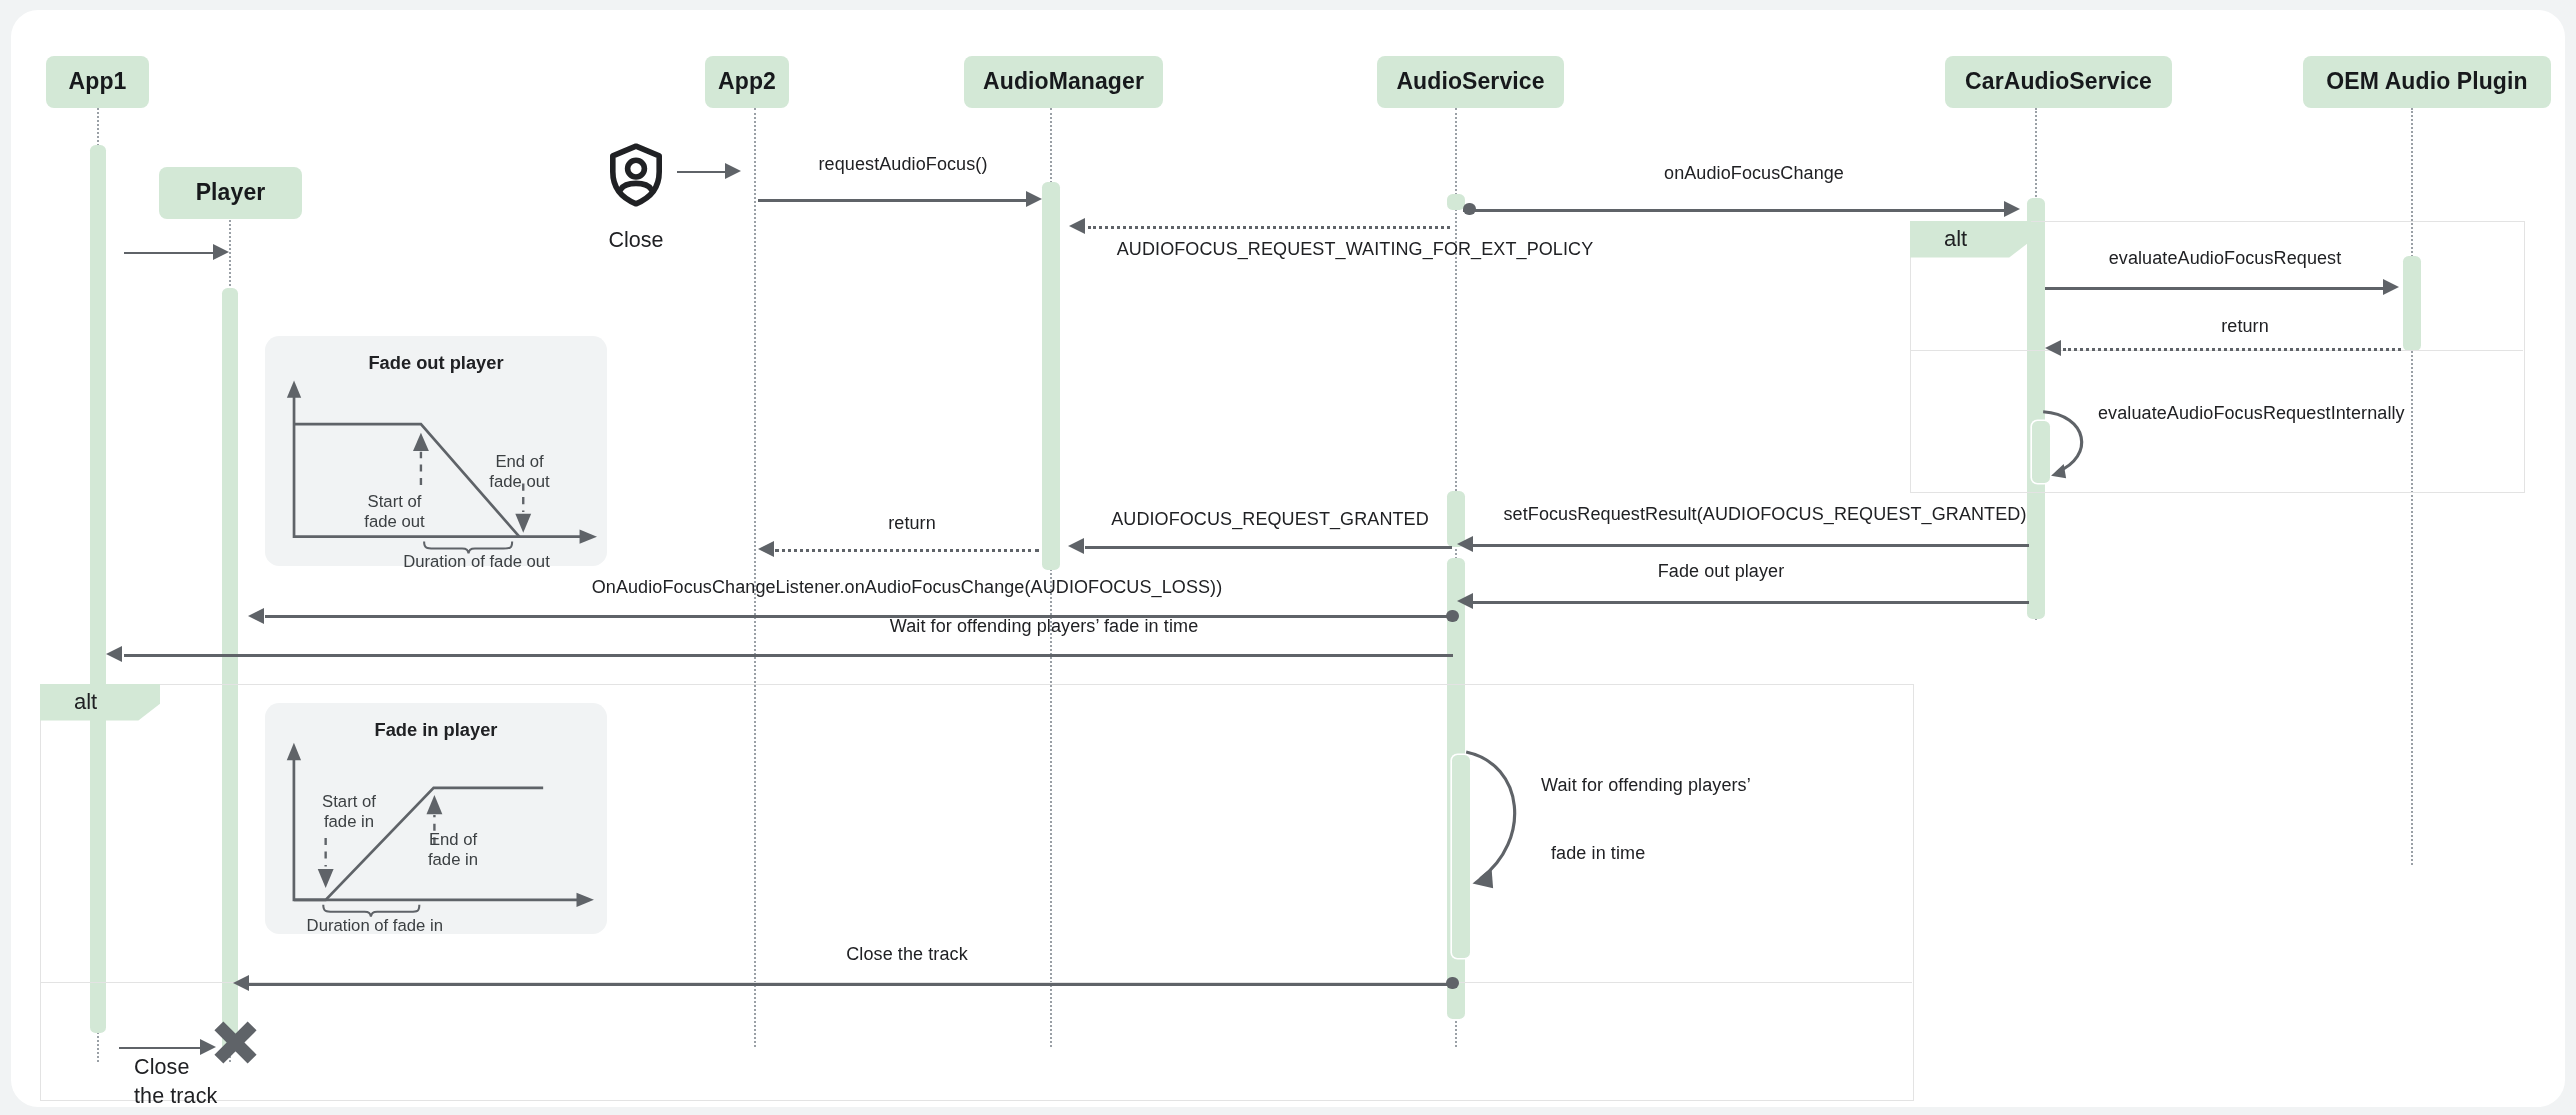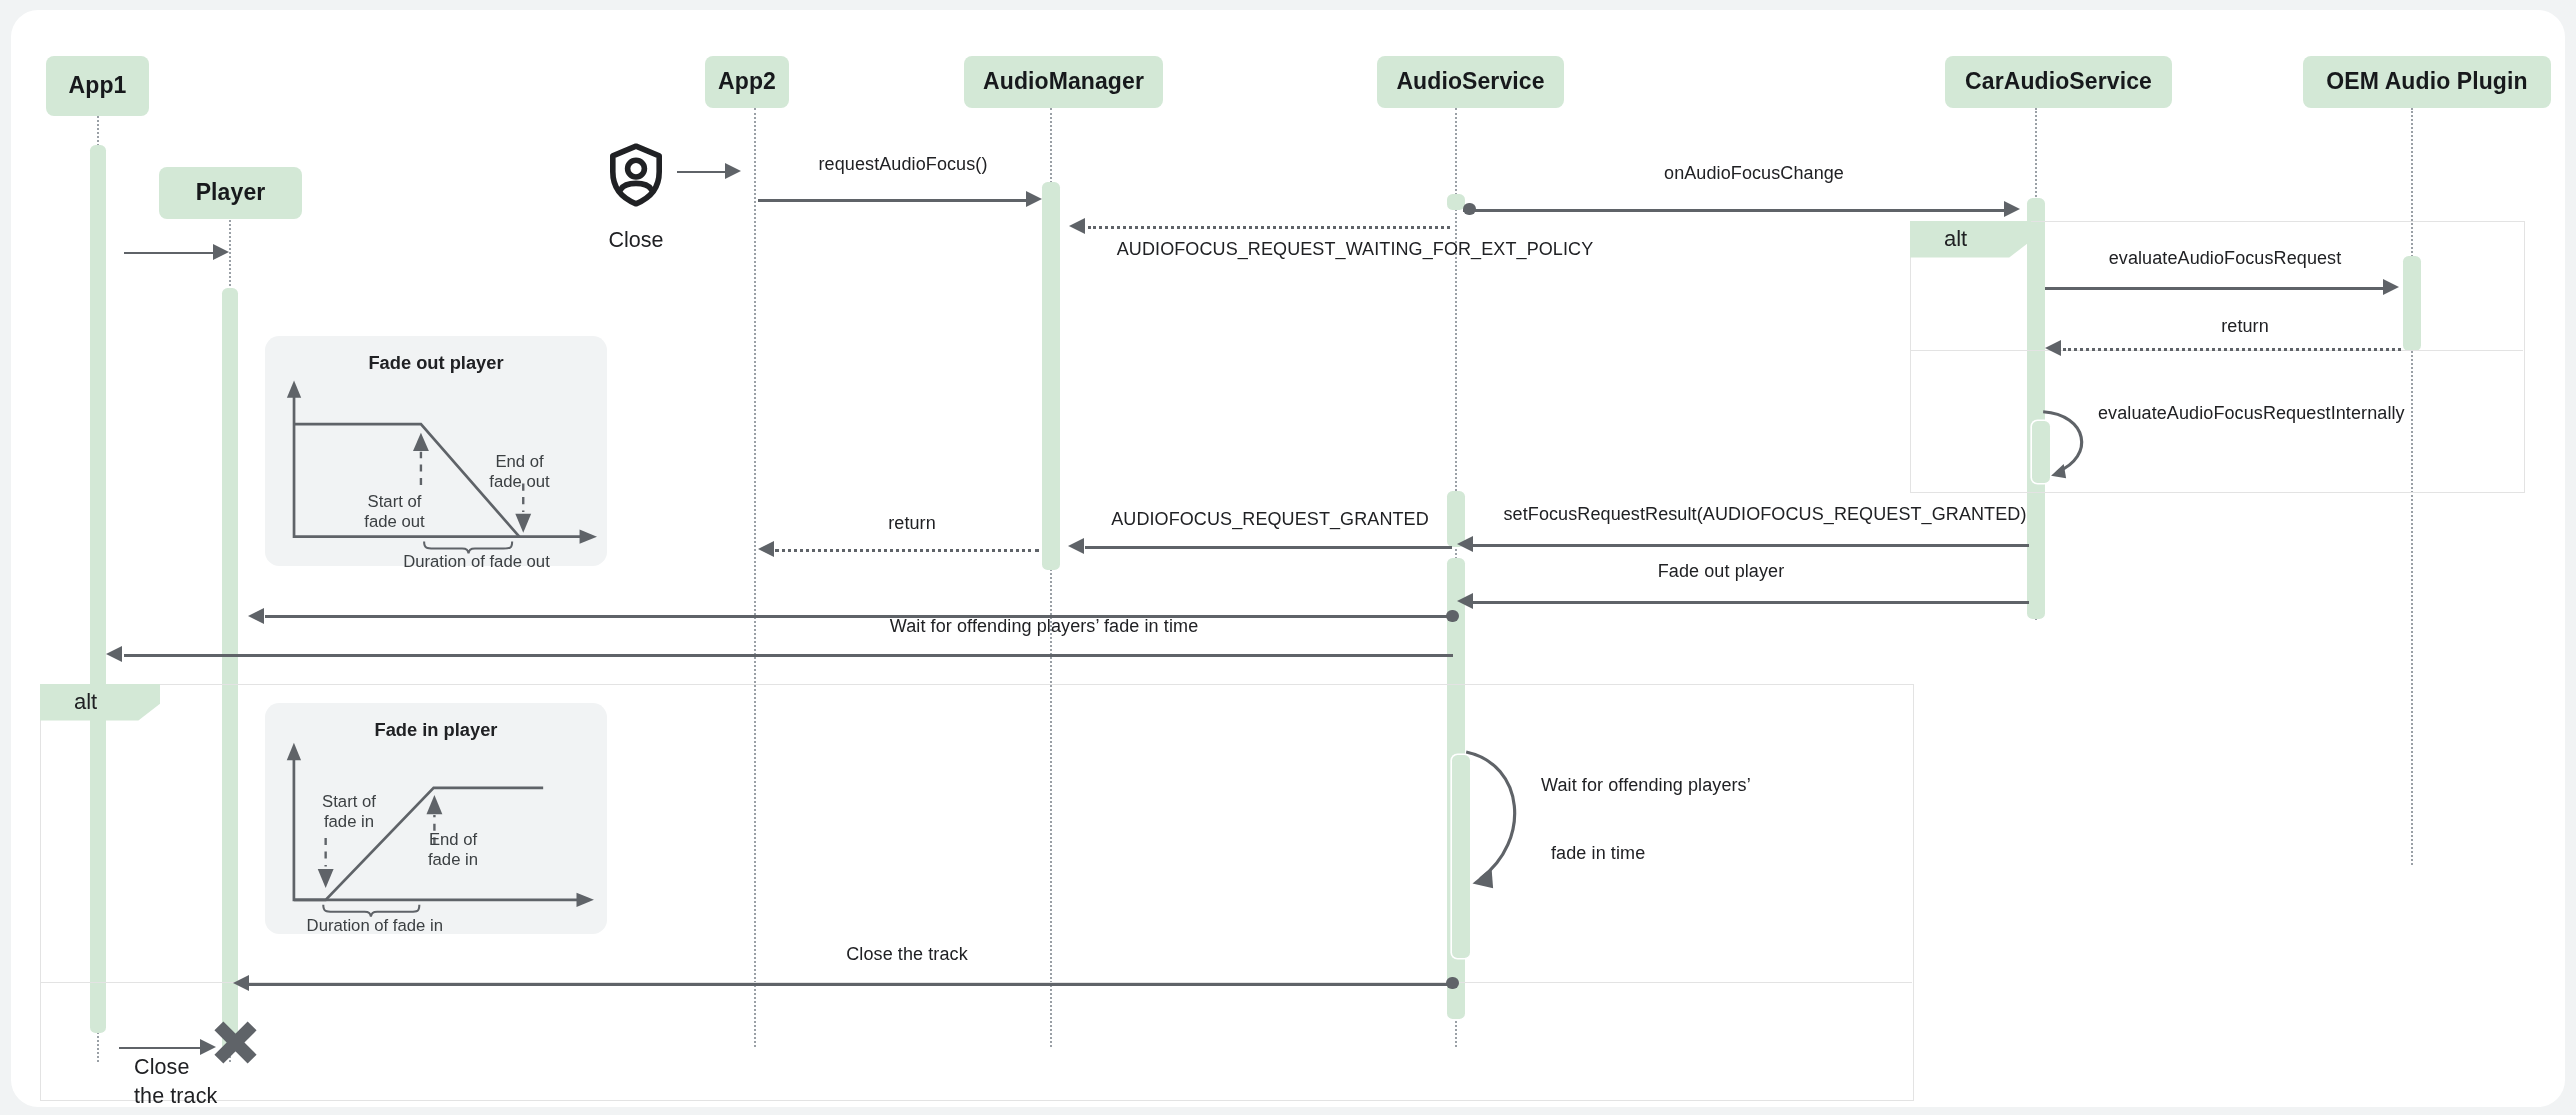"App1" div.actorbox { height: 60px -> 52px }
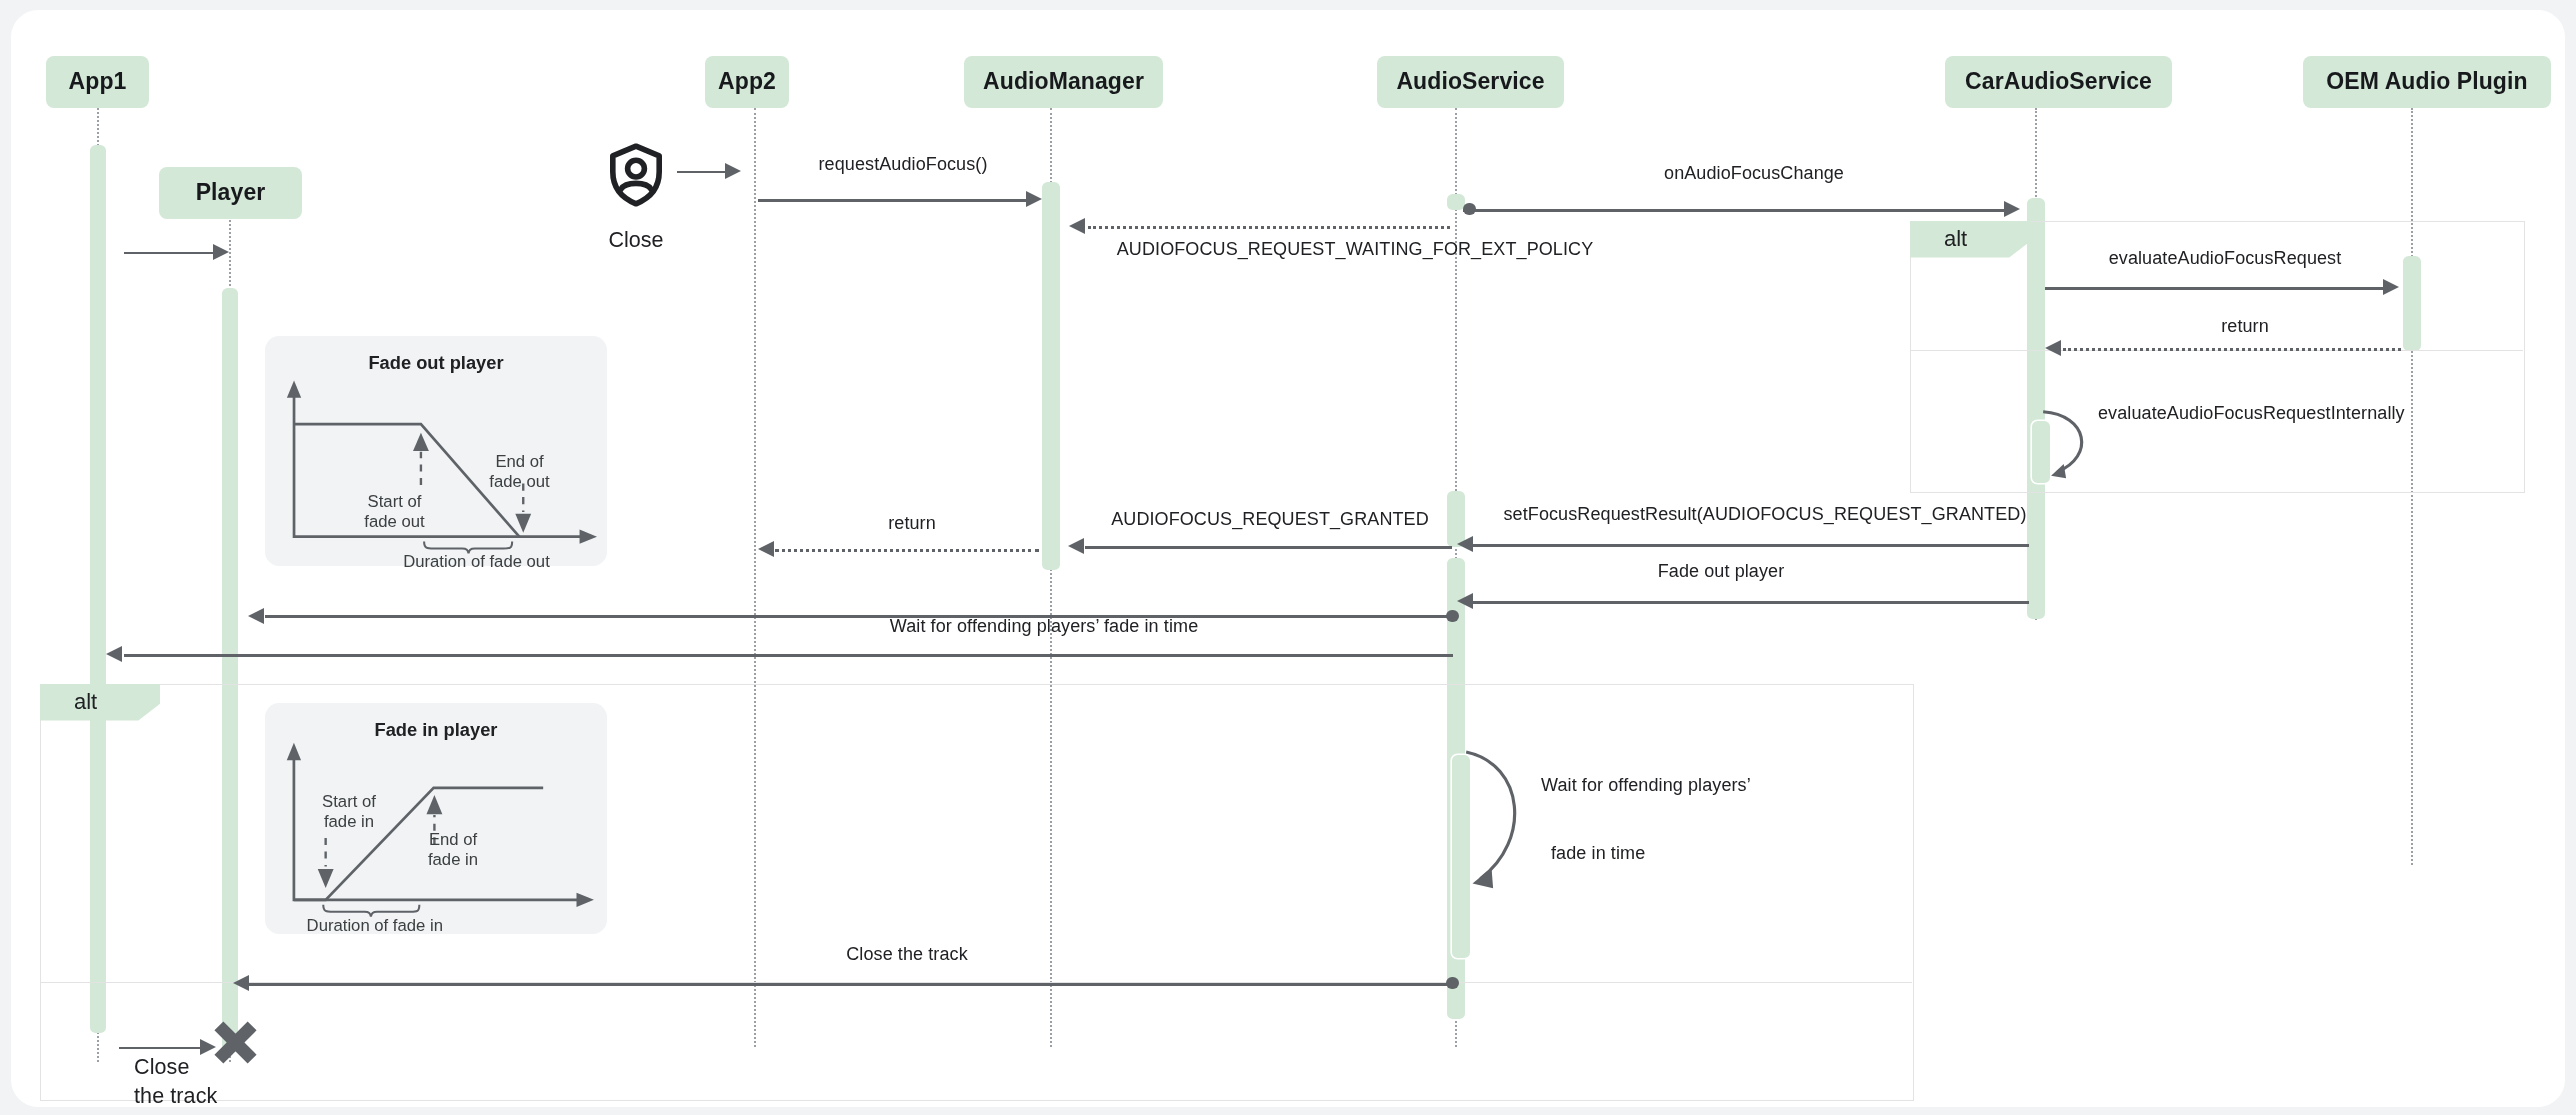"OnAudioFocusChangeListener.onAudioFocusC" div.msglabel { html: none -> <div>OnAudioFocusChangeListener.onAudioFocusChange(AUDIOFOCUS_LOSS))</div> }
